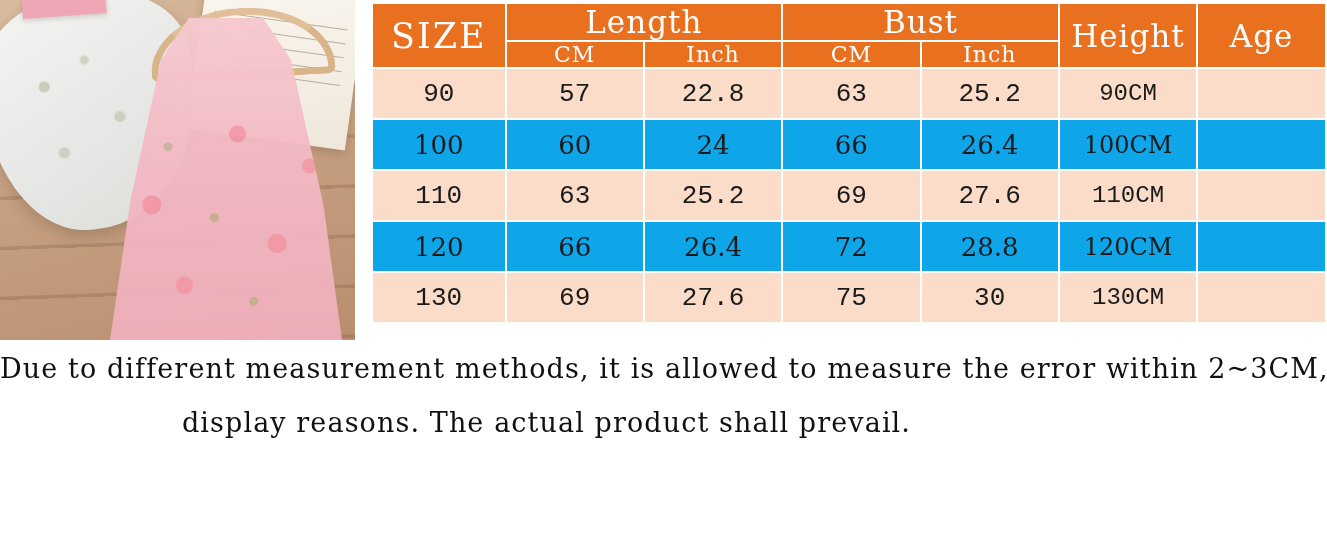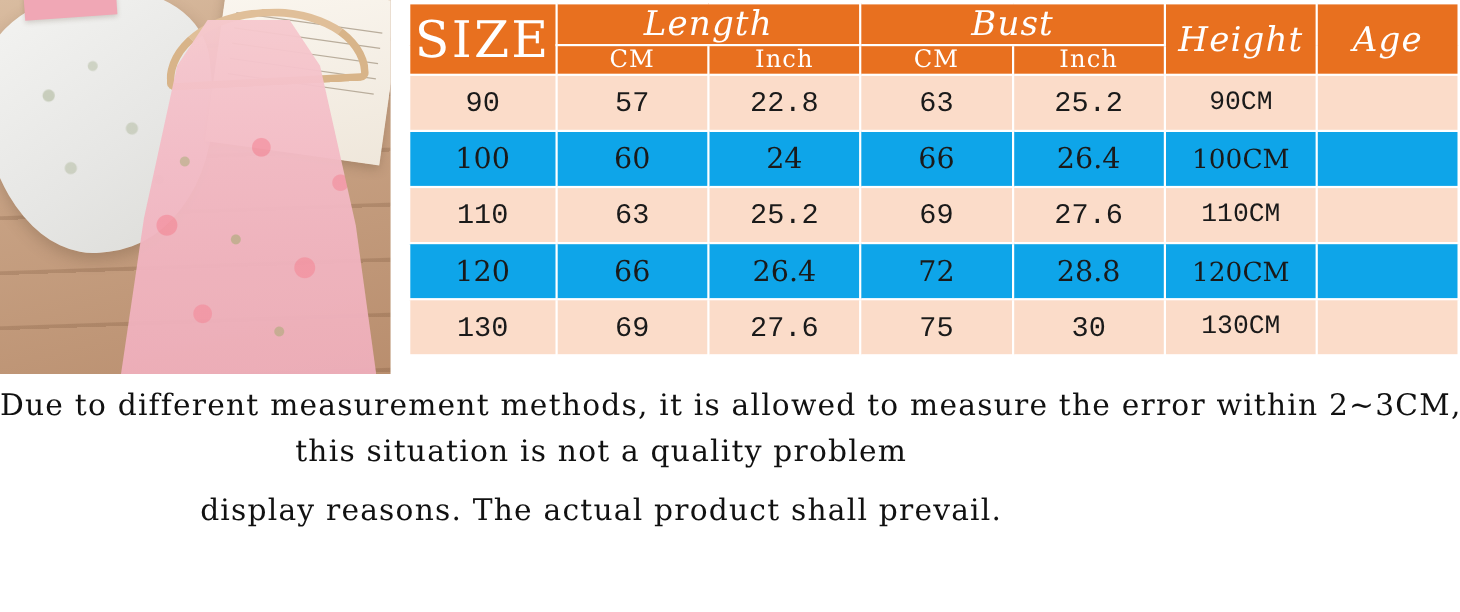"SIZE" .hdr-big { font-size: 46px -> 35px }
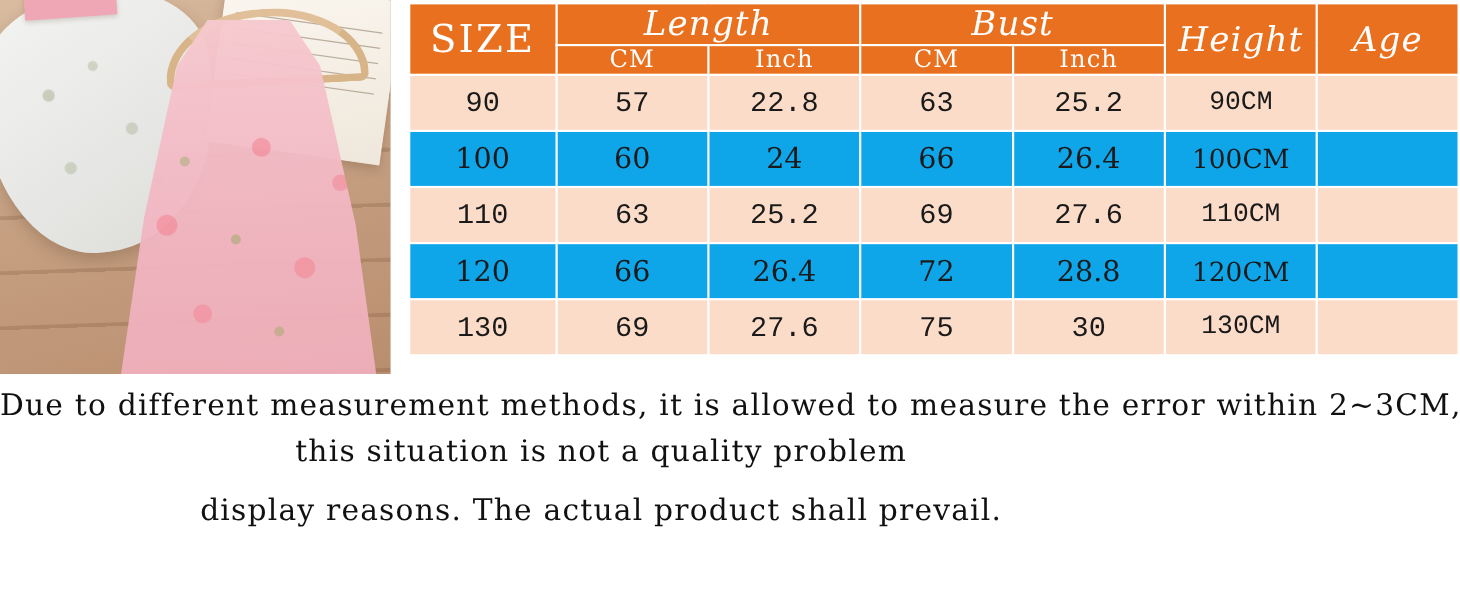"Length" .hdr-mid { font-style: italic -> none }
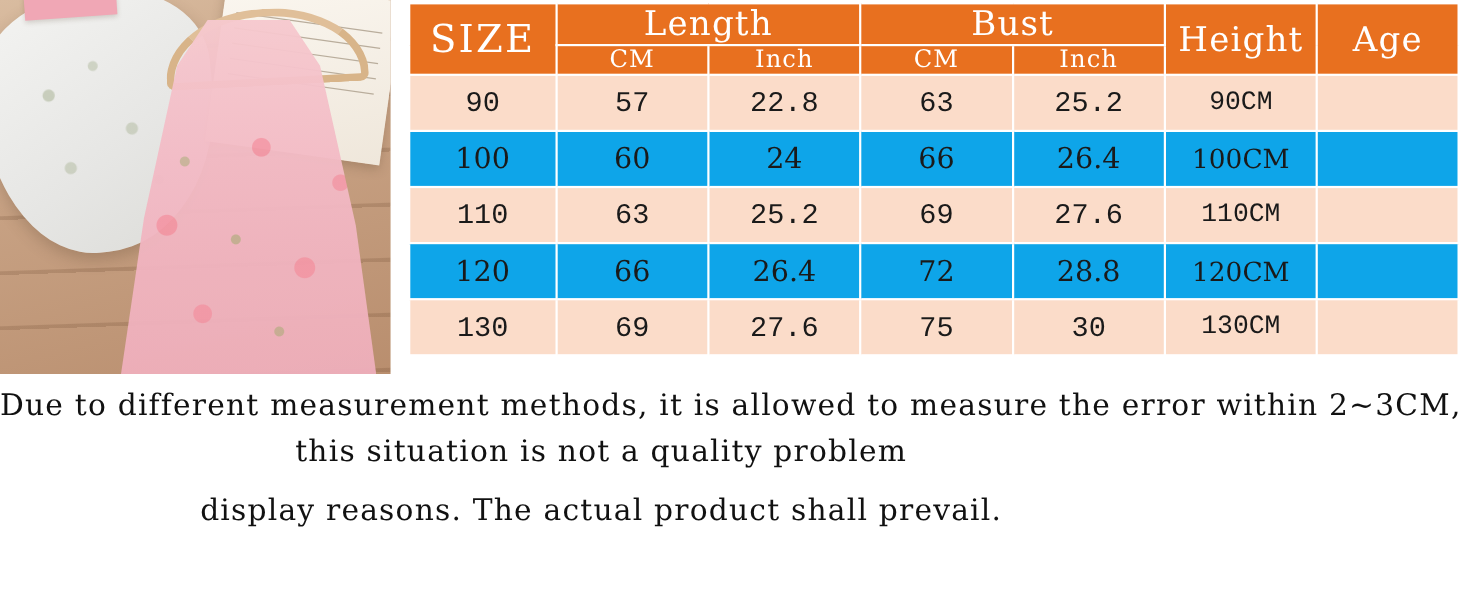"this situation is not a" div.note-line { html: <div>this situation is not a quality problem</div> -> none }
